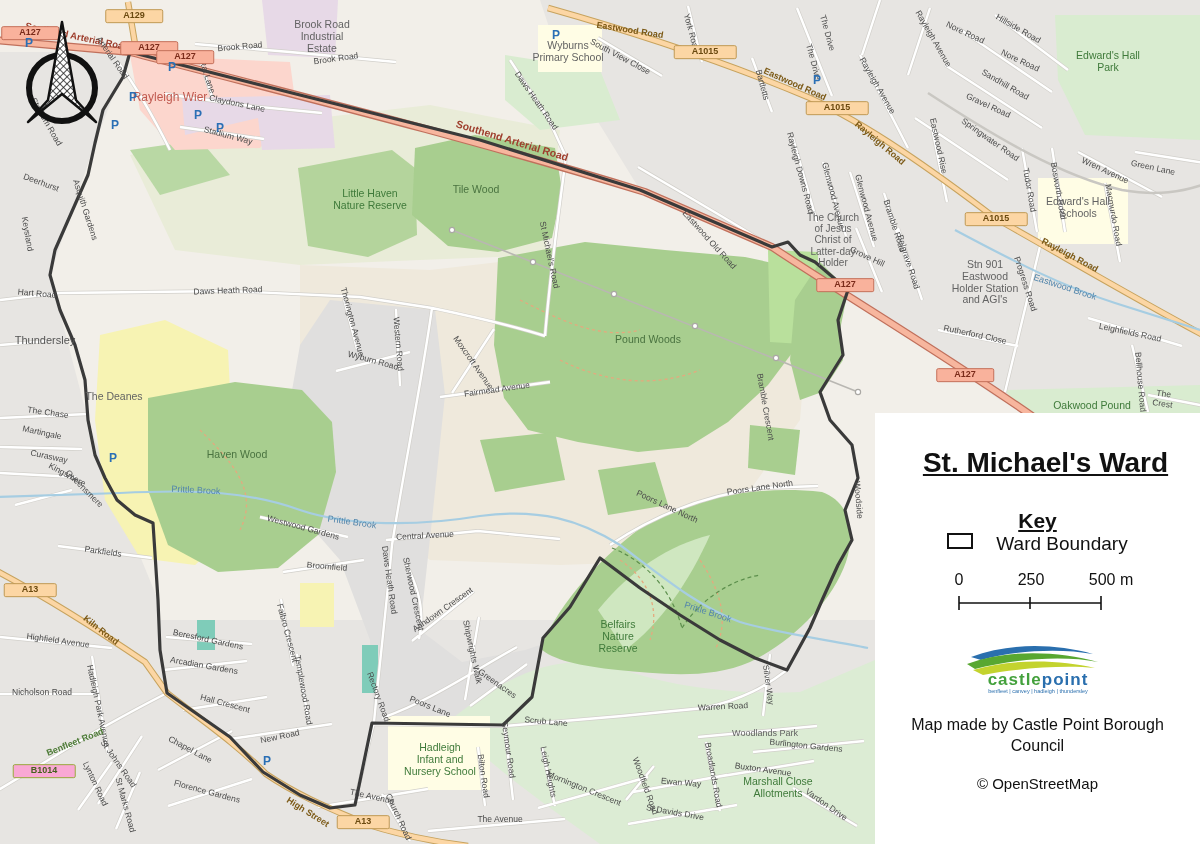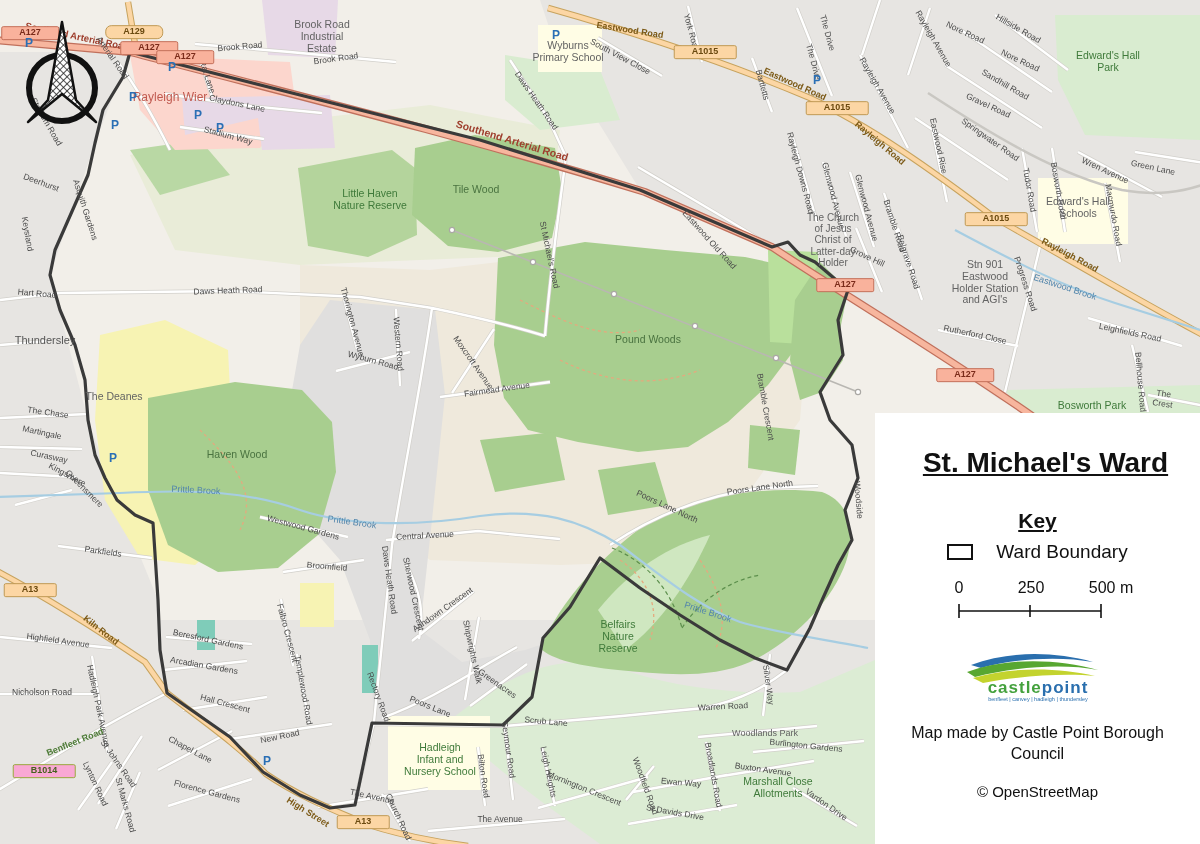"A129" div.badge { border-radius: 6px -> none; top: 32px -> 16px }
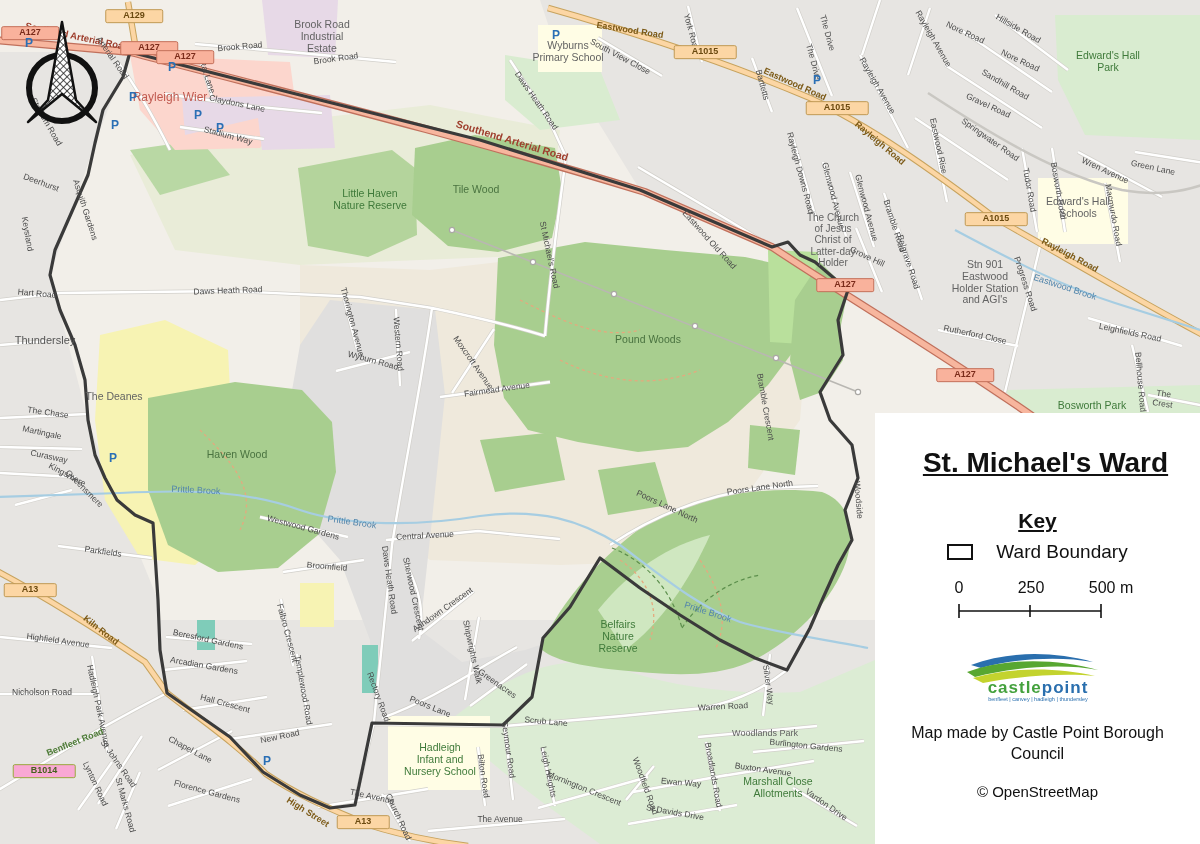"Bosworth Park" div.maplabel { text: Bosworth Park -> Oakwood Pound }
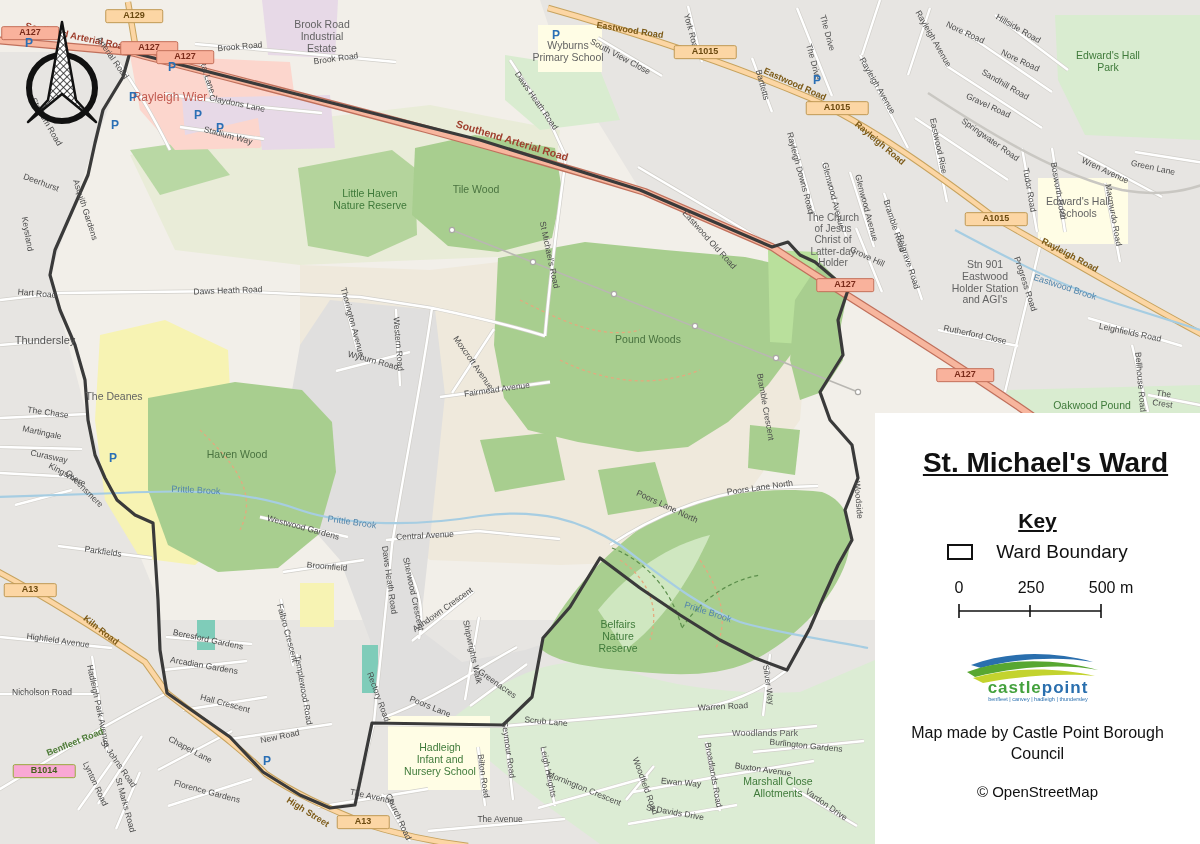"Ward Boundary" .keyrow { align-items: center -> flex-start; margin-top: 8px -> 0 }
